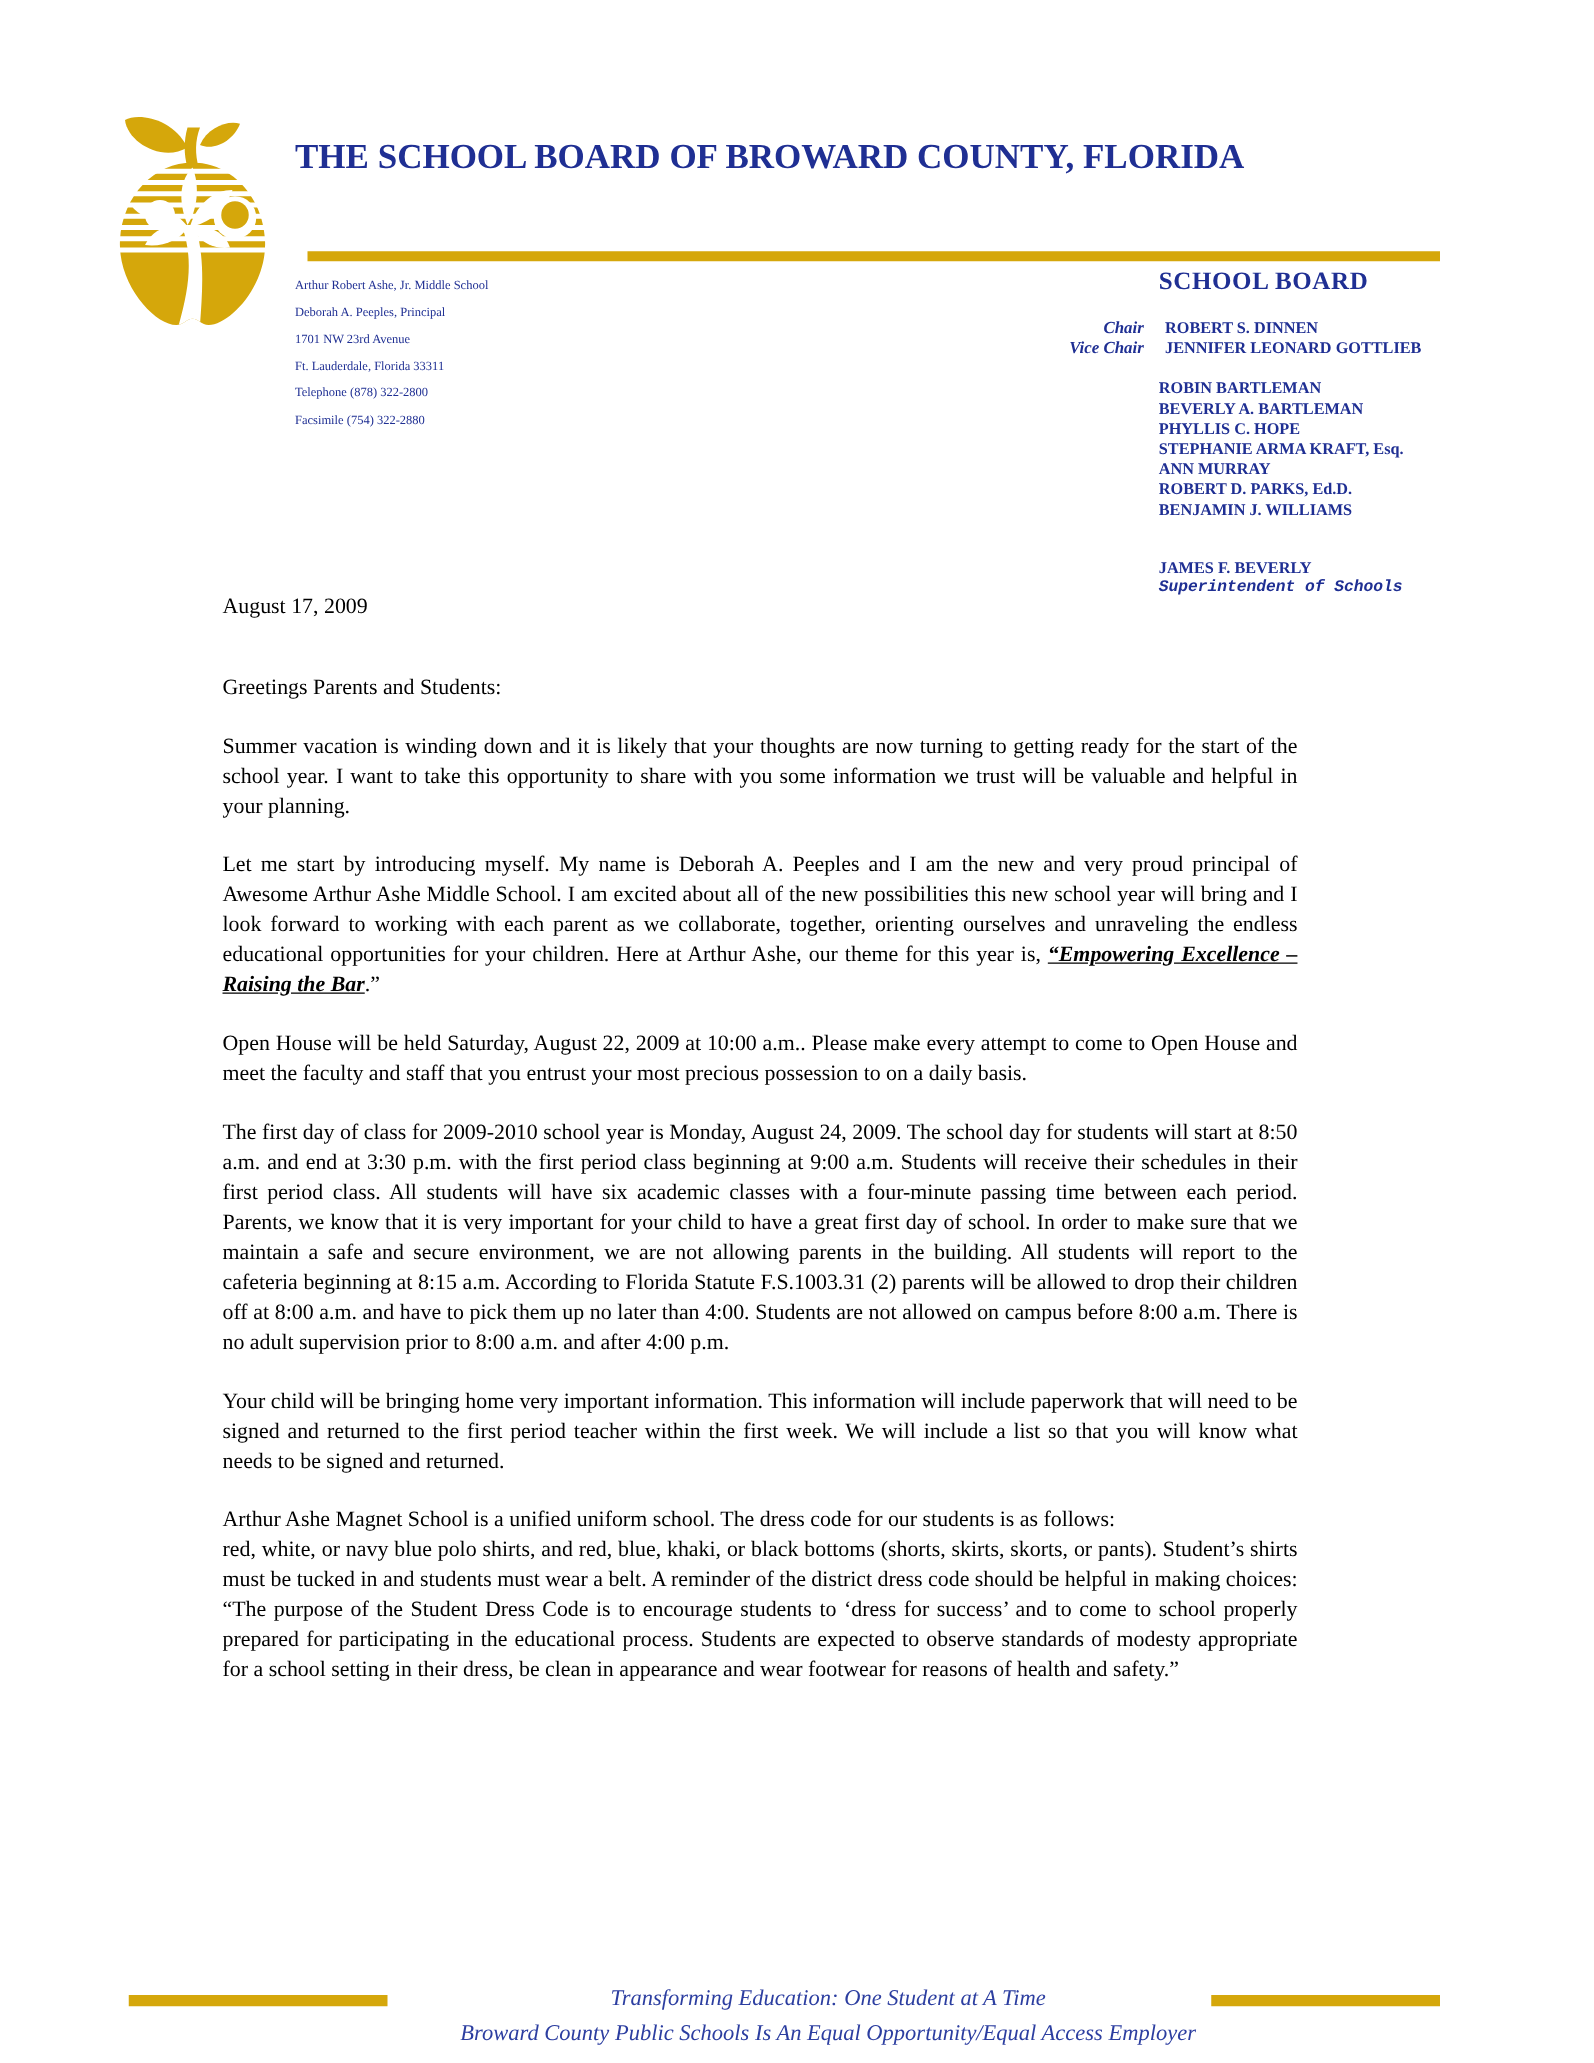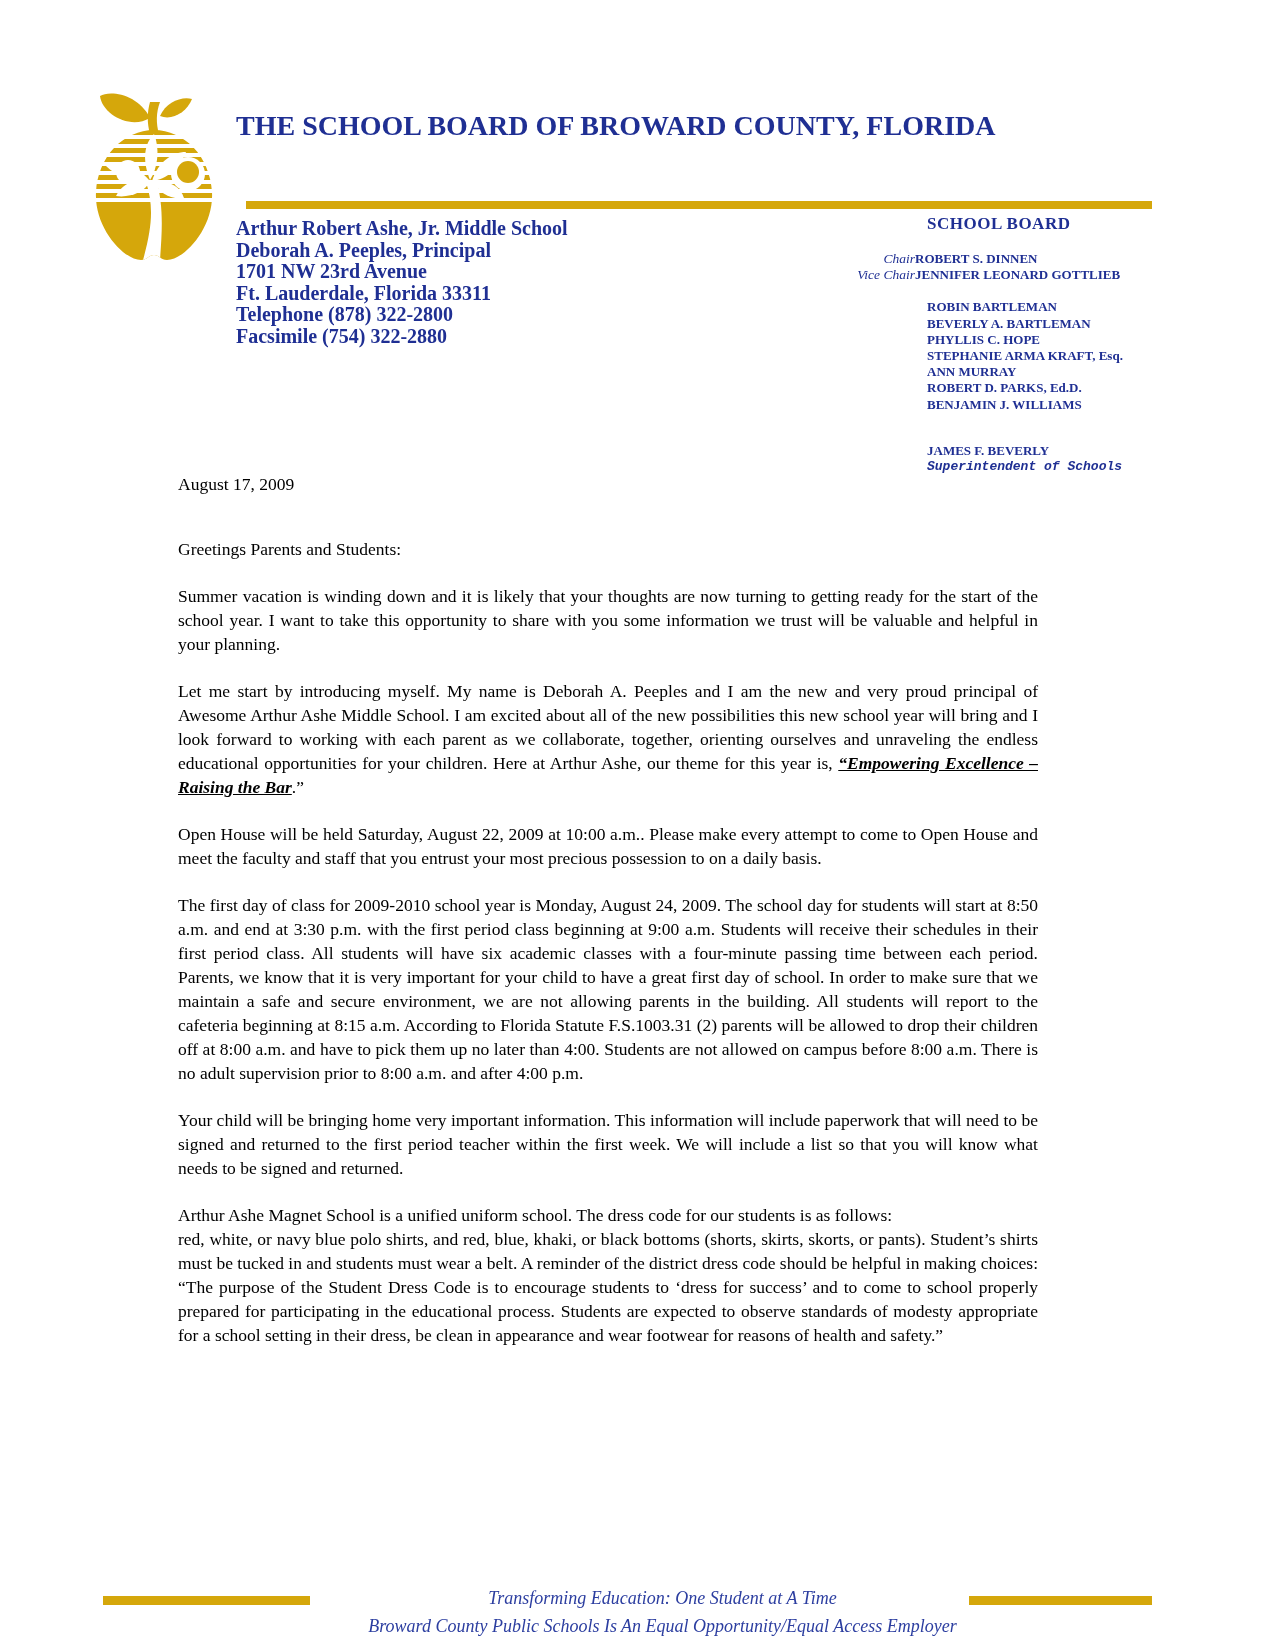"Arthur Robert Ashe, Jr. Middle" .school-info { font-size: 20px -> 10px; font-weight: bold -> normal }
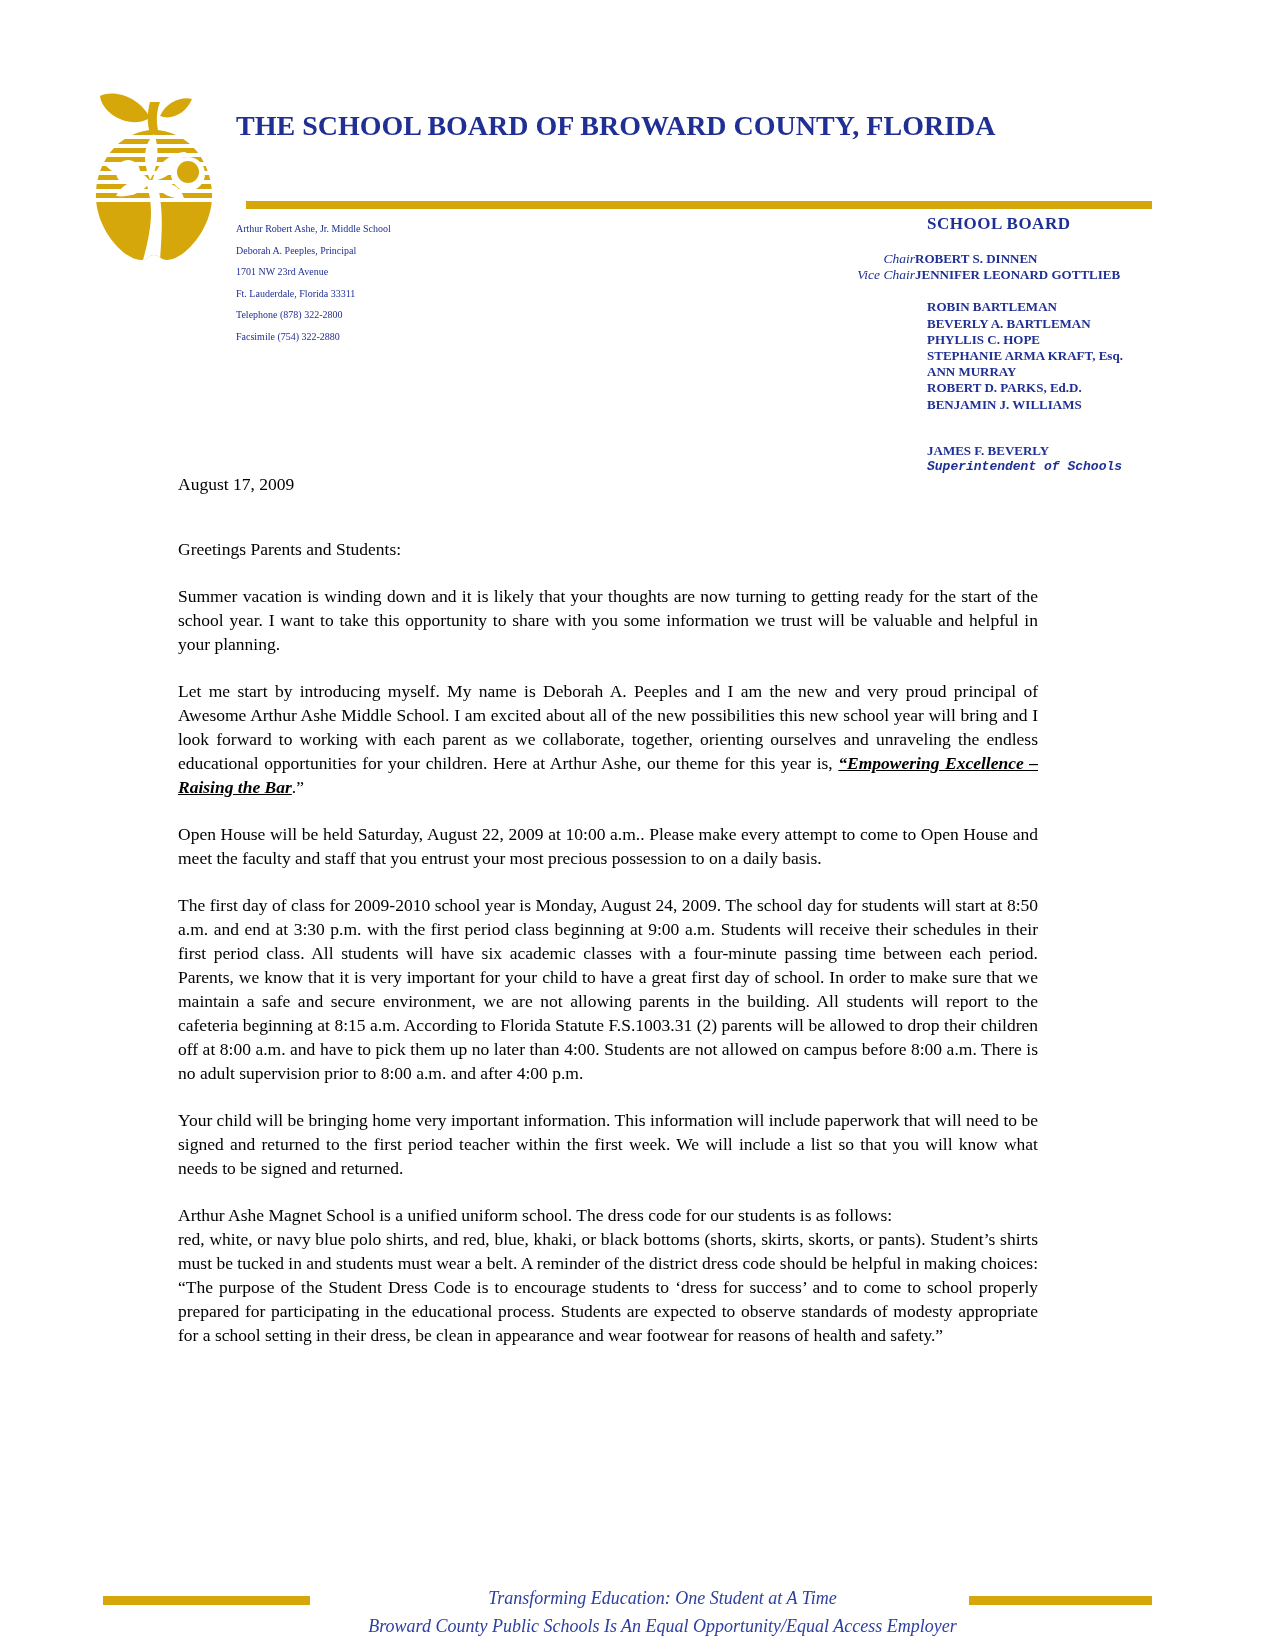"SCHOOL BOARD" .board-heading { font-size: 17px -> 20px }
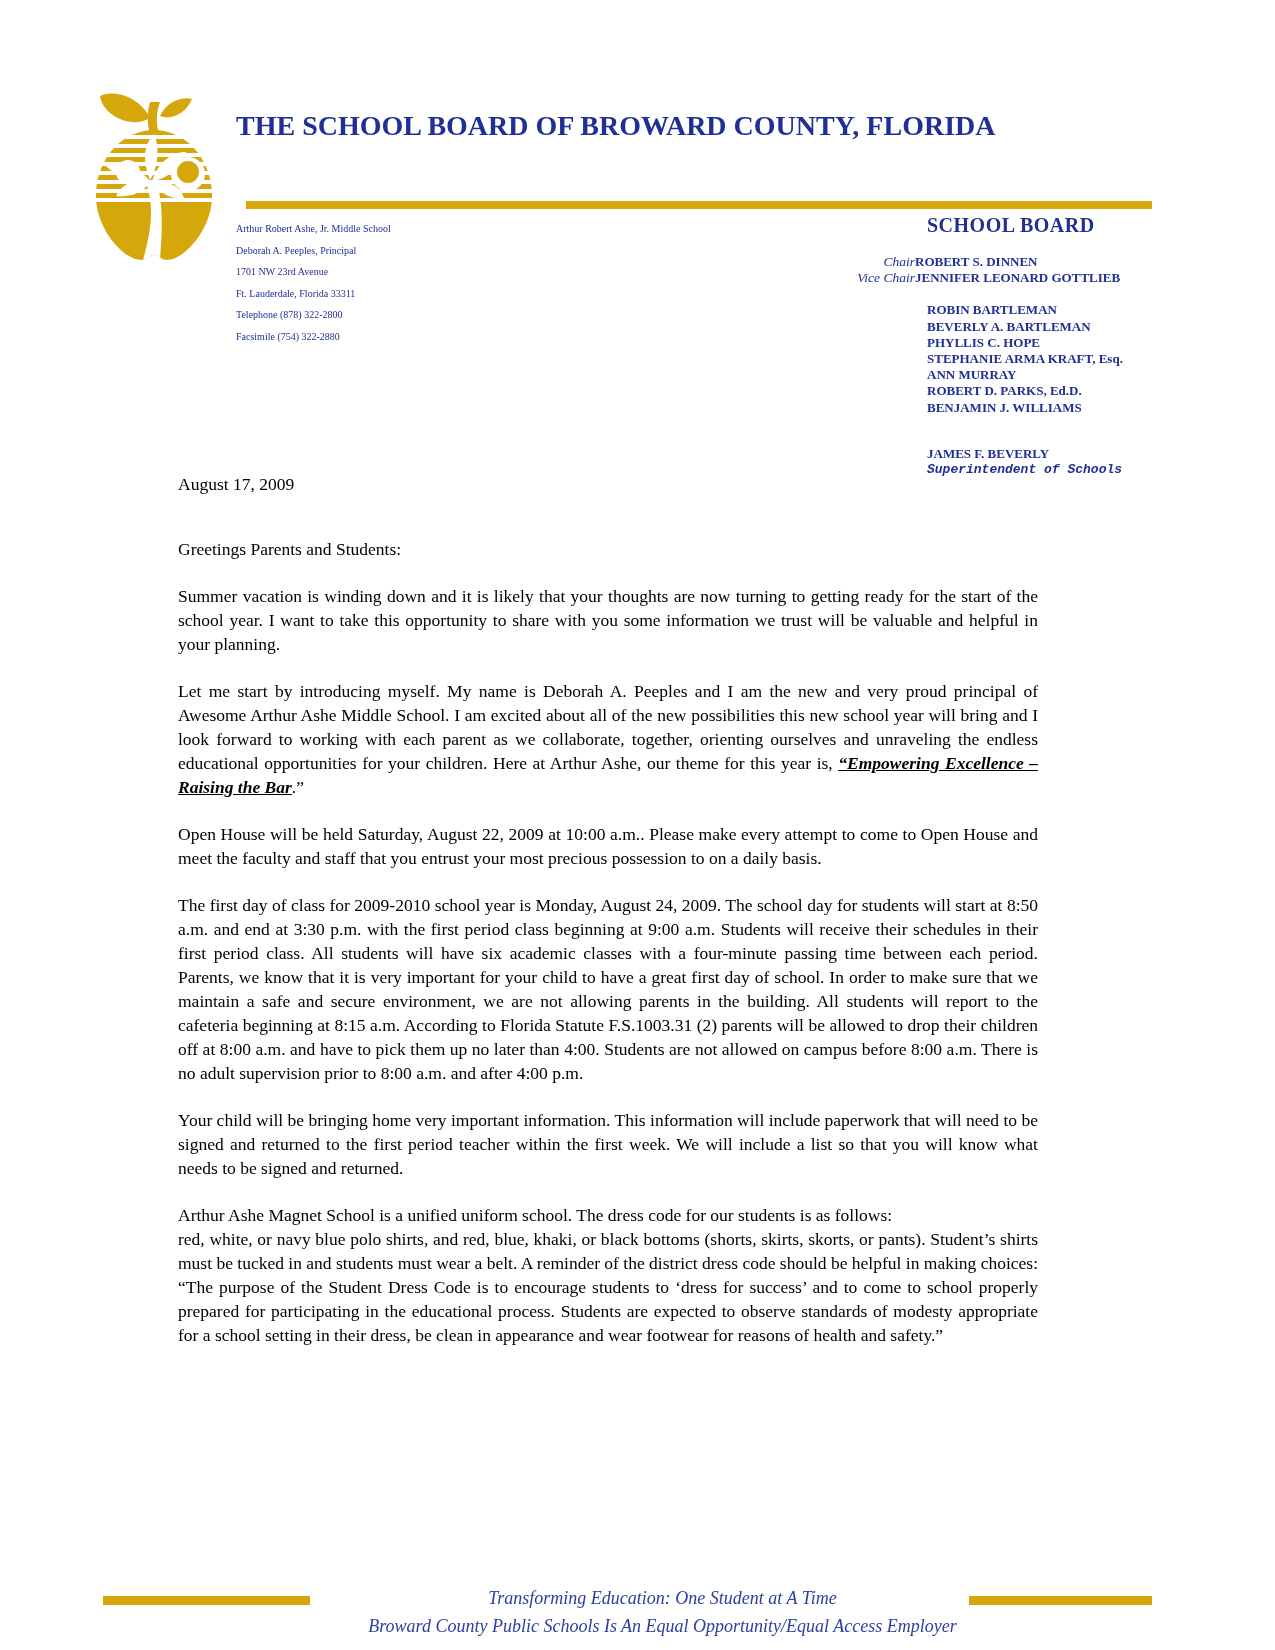"Chair" .board-label { font-weight: normal -> bold; margin-right: 0 -> 17px }
